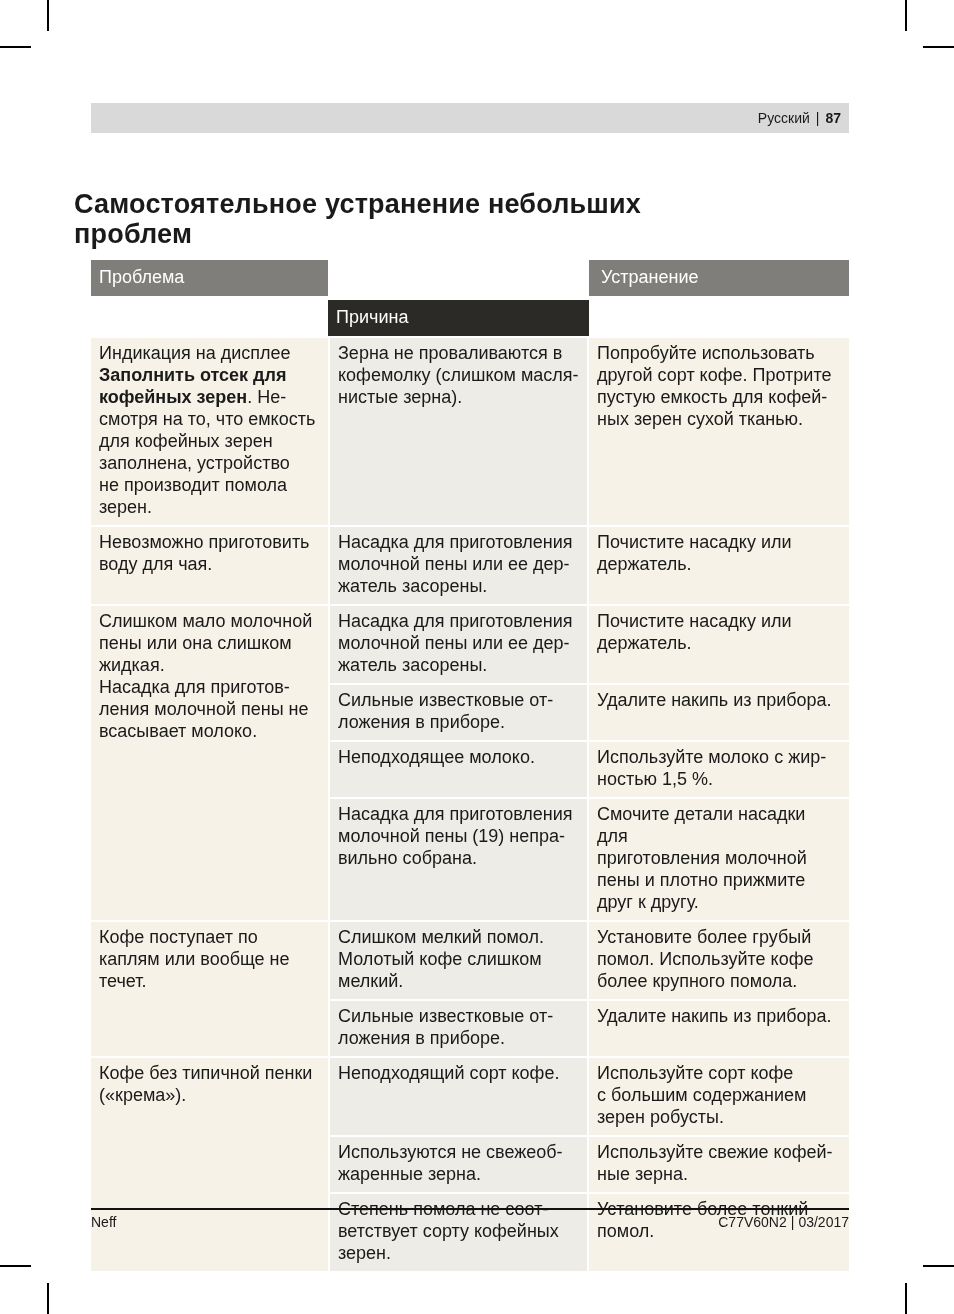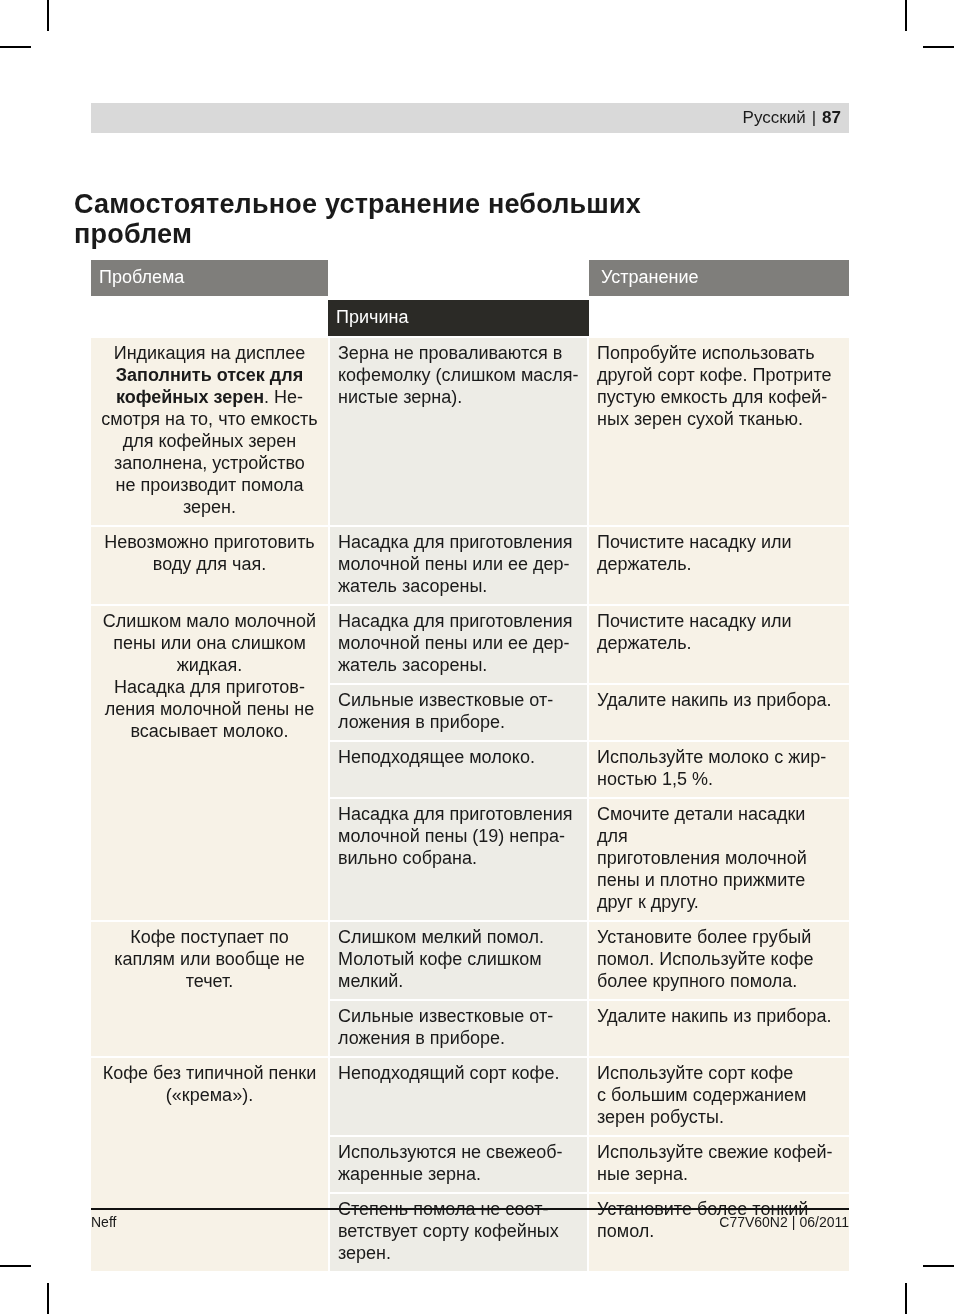"Русский" .header-bar { font-size: 17px -> 14px }
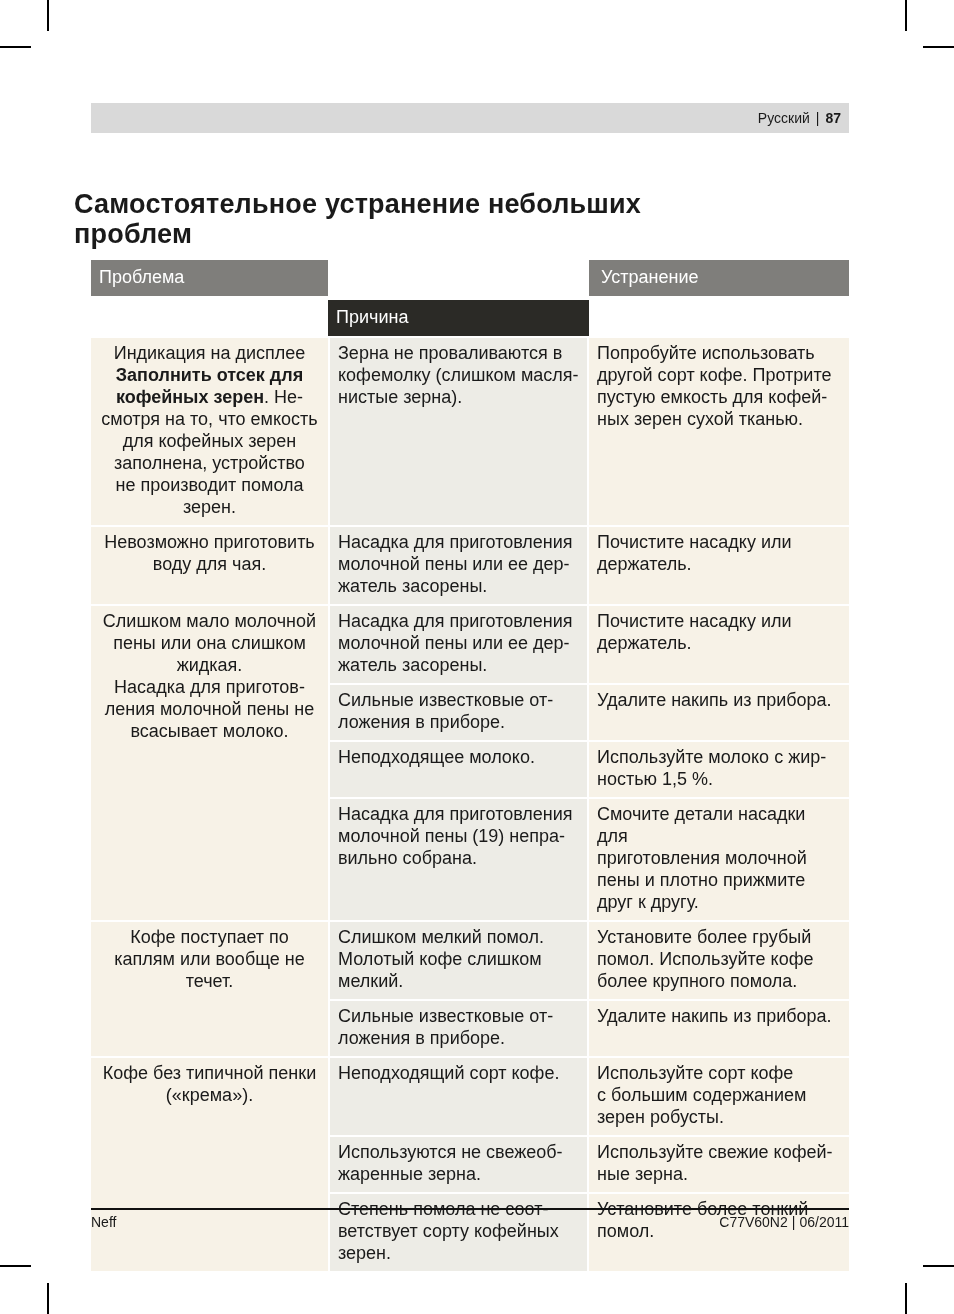"Индикация на дисплее" td.c-problem { text-align: center -> none }
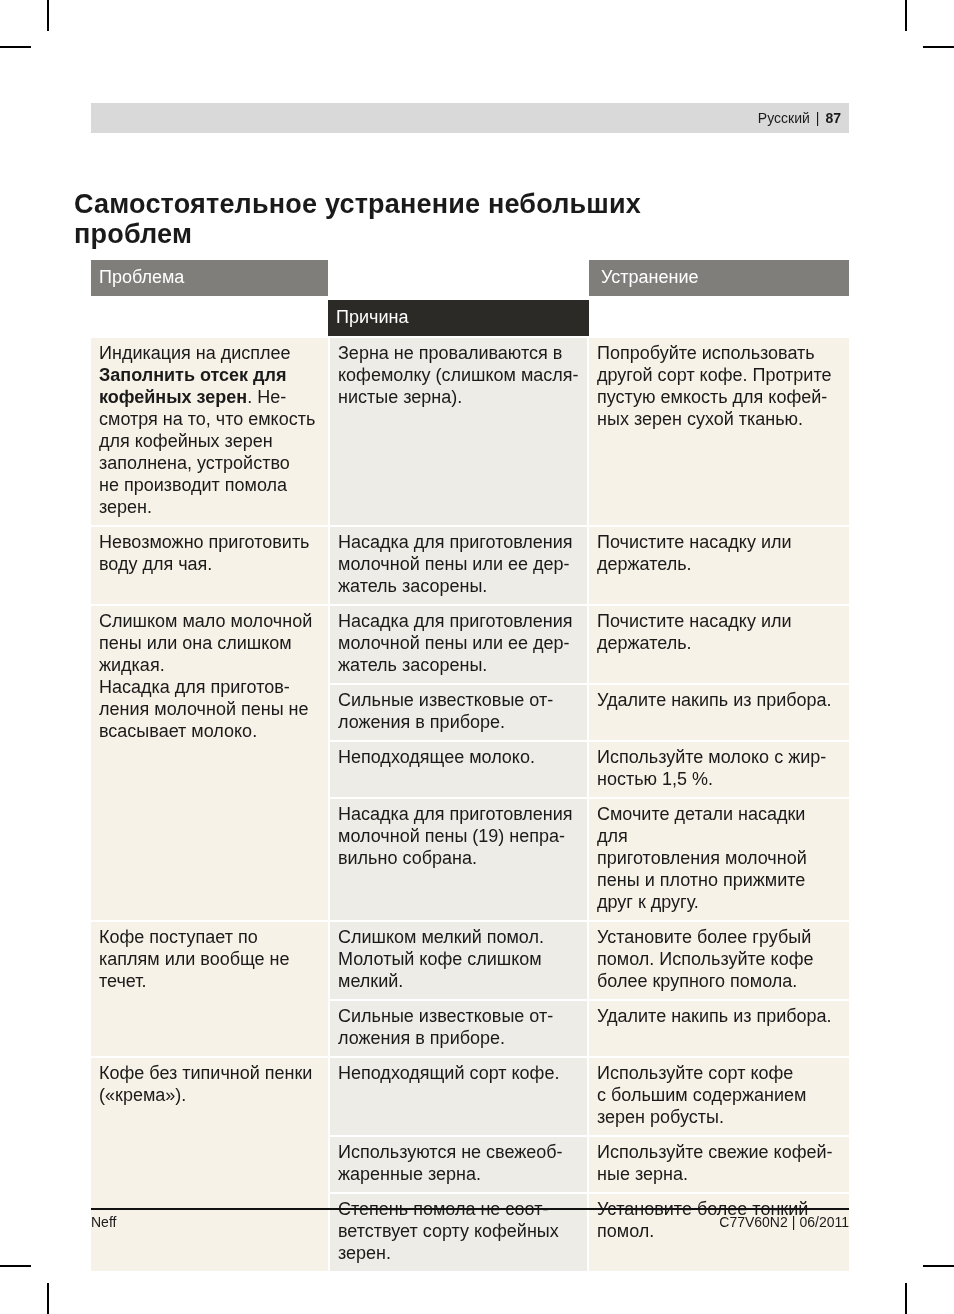"06/2011" span { text: 06/2011 -> 03/2017 }
